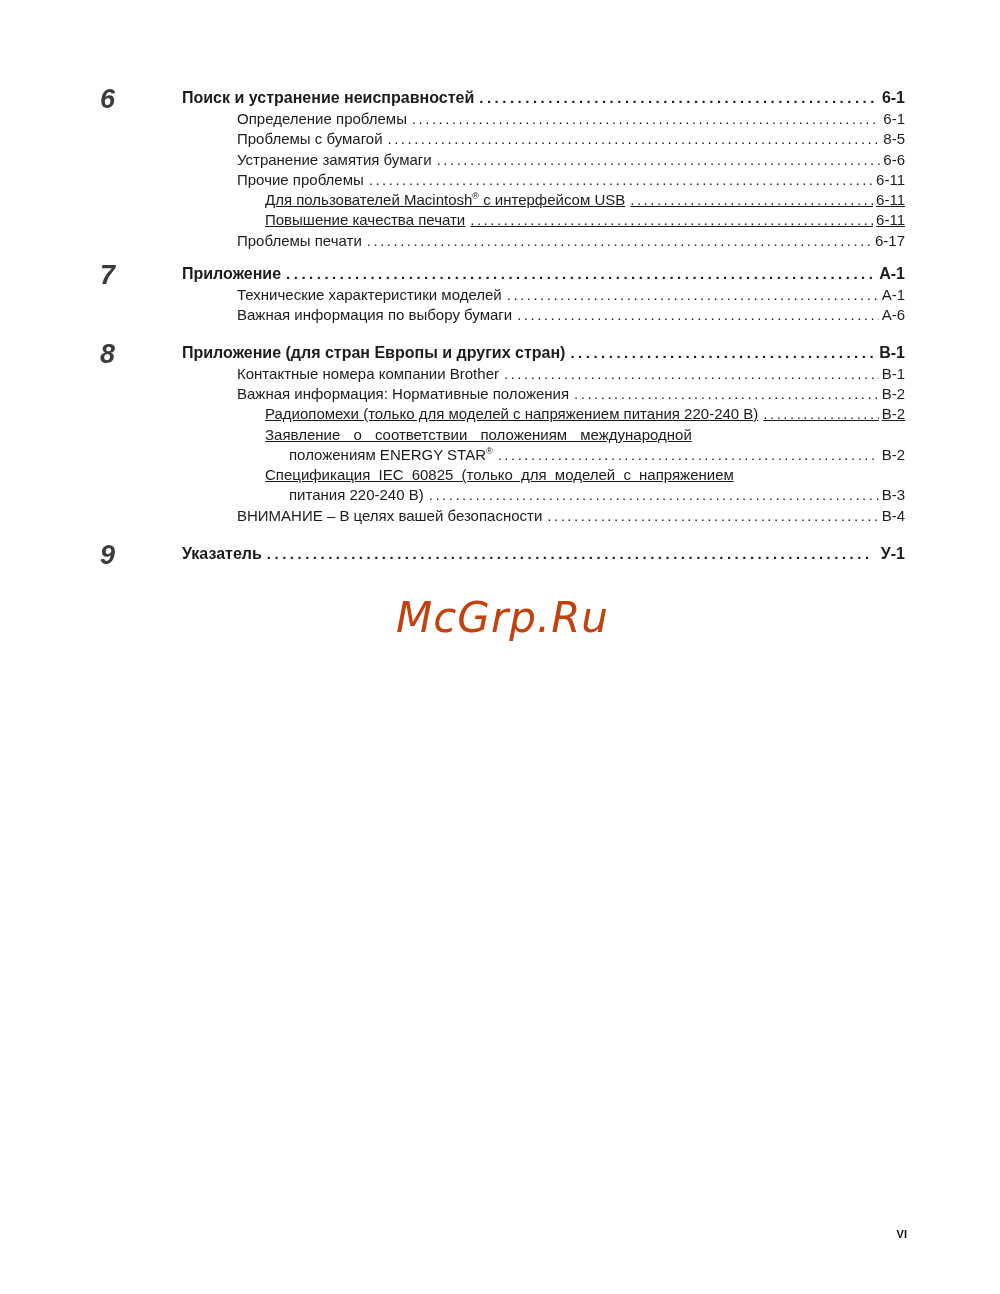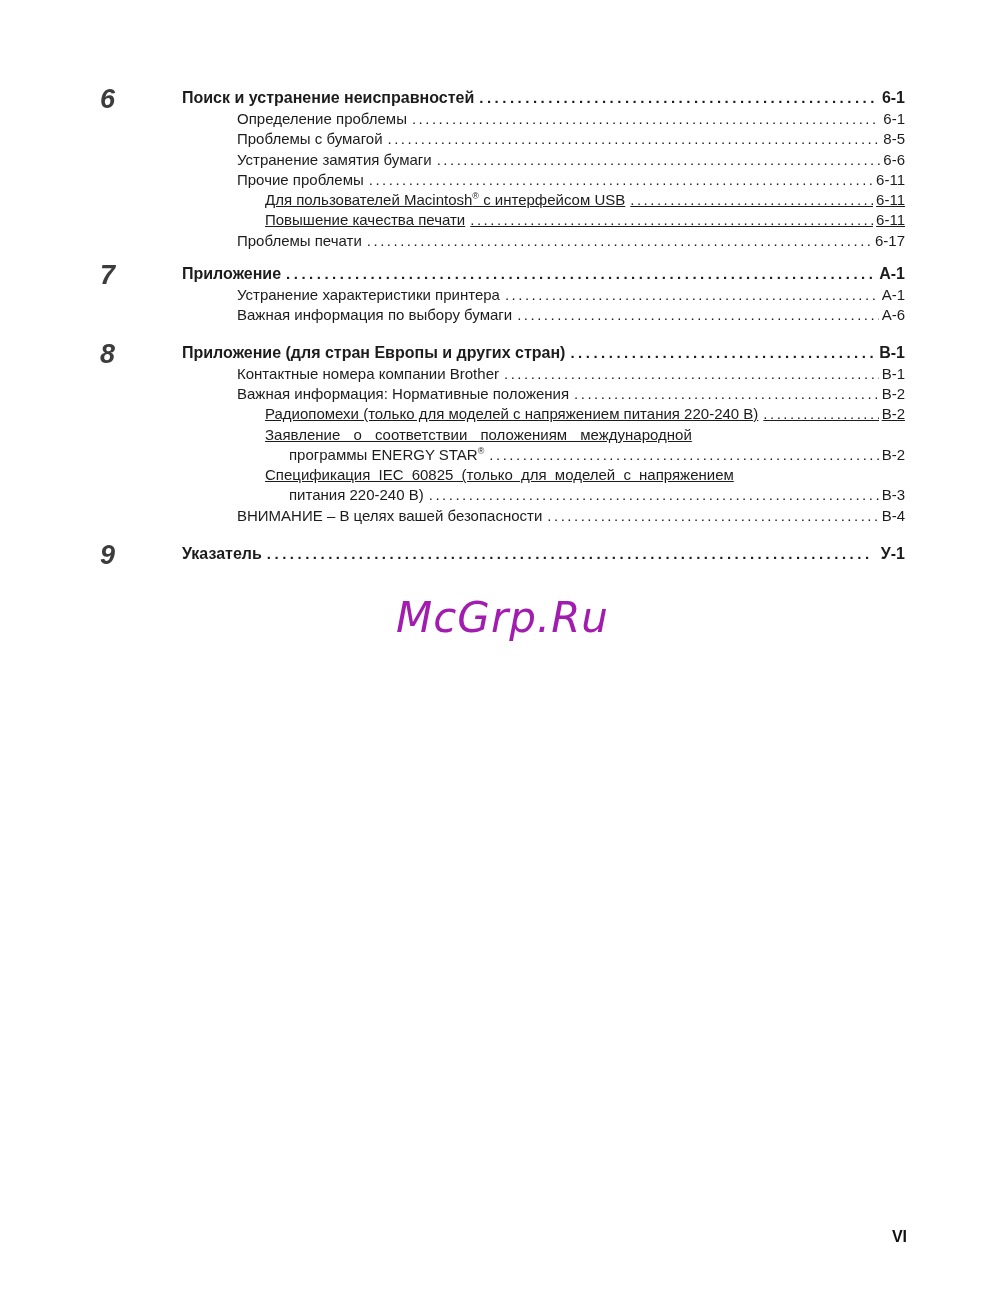"Устранение характеристики принтера" span.lbl { text: Устранение характеристики принтера -> Технические характеристики моделей }
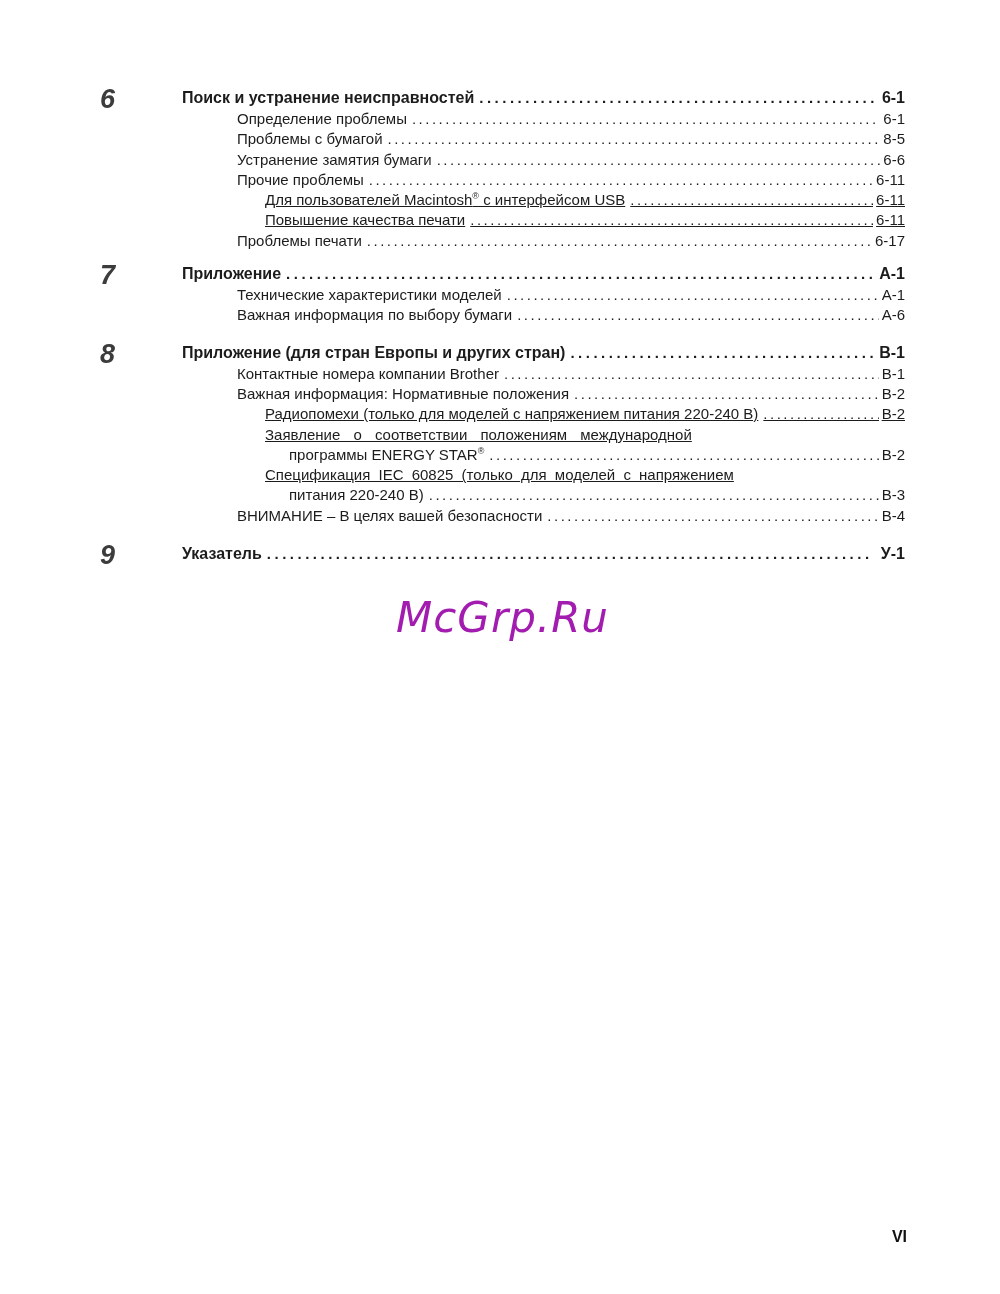"программы ENERGY STAR" span { text: программы -> положениям }
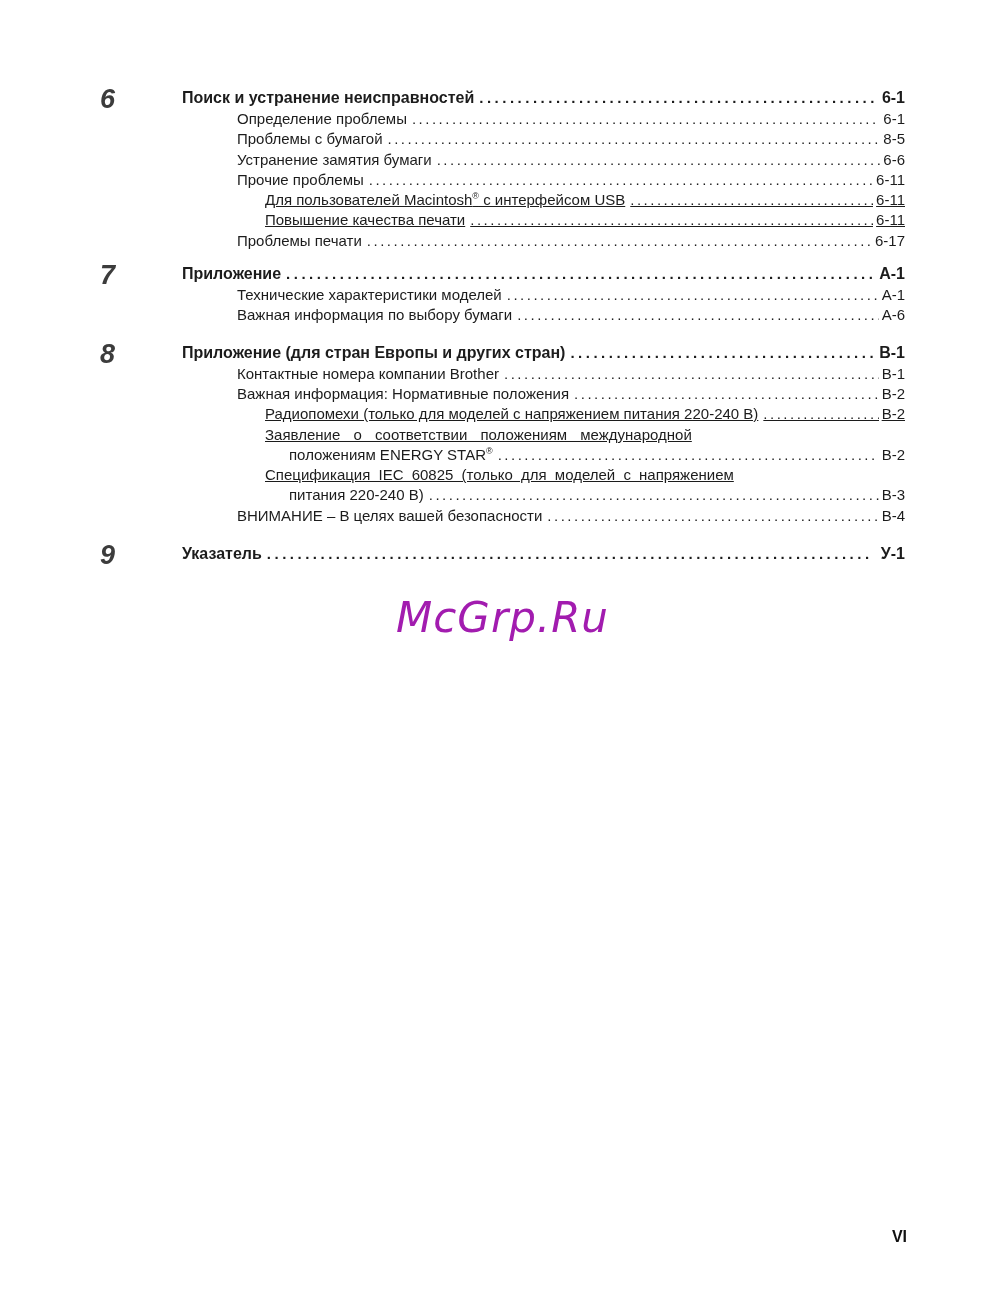"McGrp.Ru" .watermark { color: #a21caf -> #c2410c }
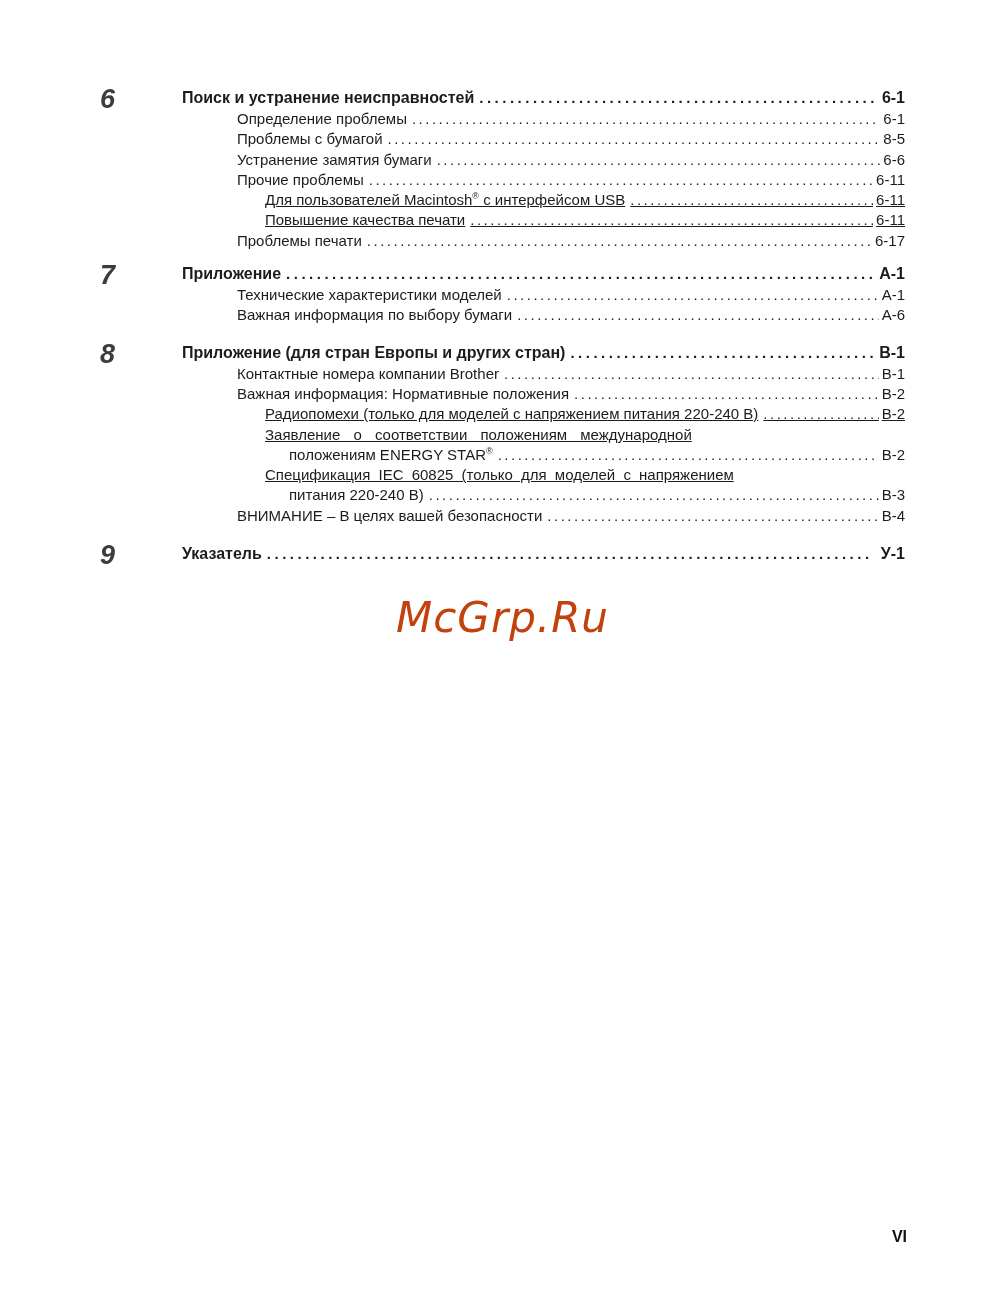"VI" .pagenum { font-size: 16px -> 11px }
